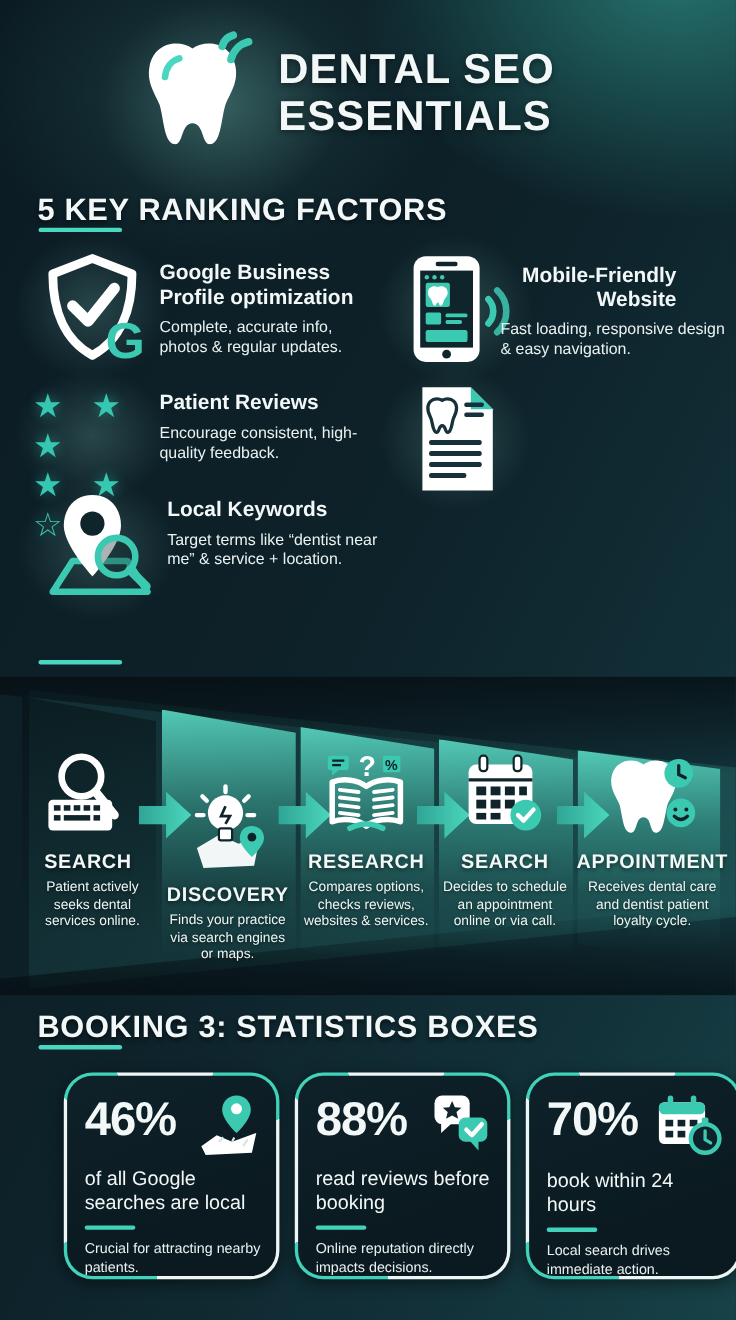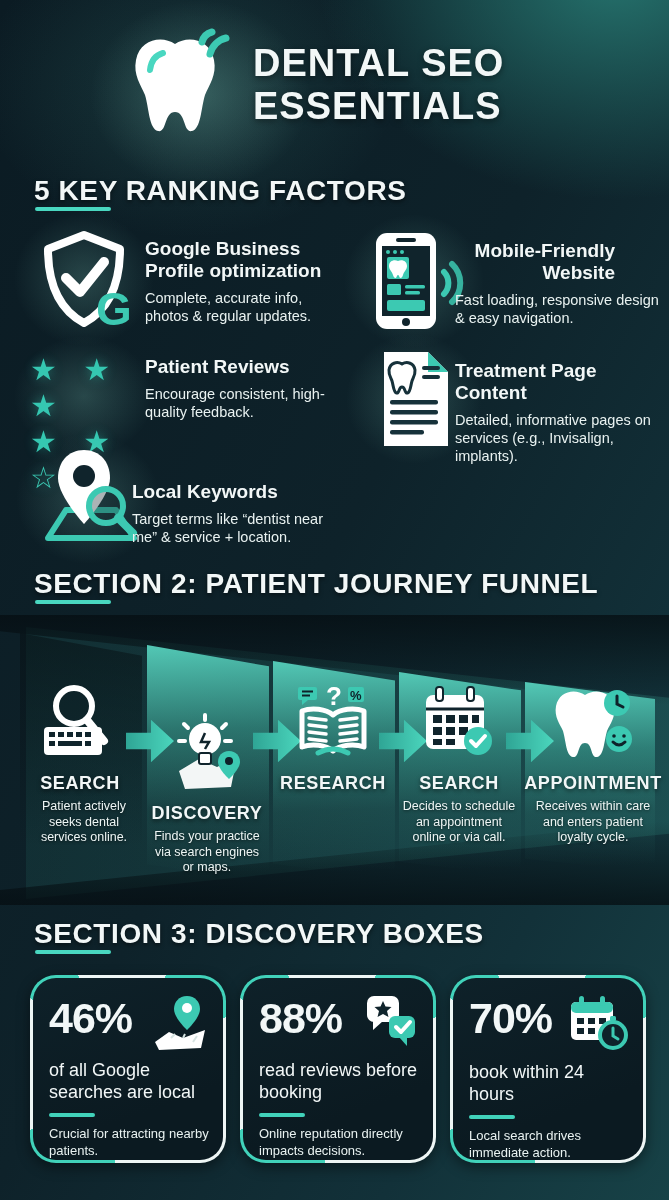"Treatment Page Content" div.f-text { html: <div> <div>Treatment Page Content</div> <div>Detailed, informative pages on services (e.g., Invisalign, implants).</div> </div> -> none }
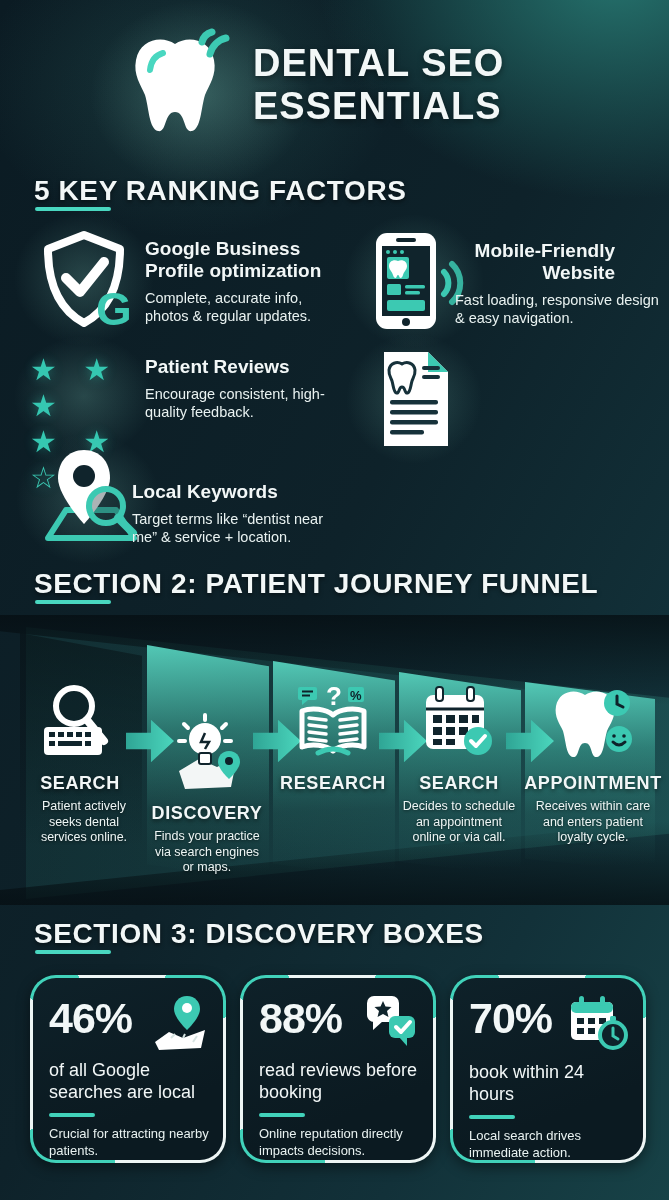"Local Keywords" div.f-text { left: 132px -> 152px; margin-top: 28px -> none }
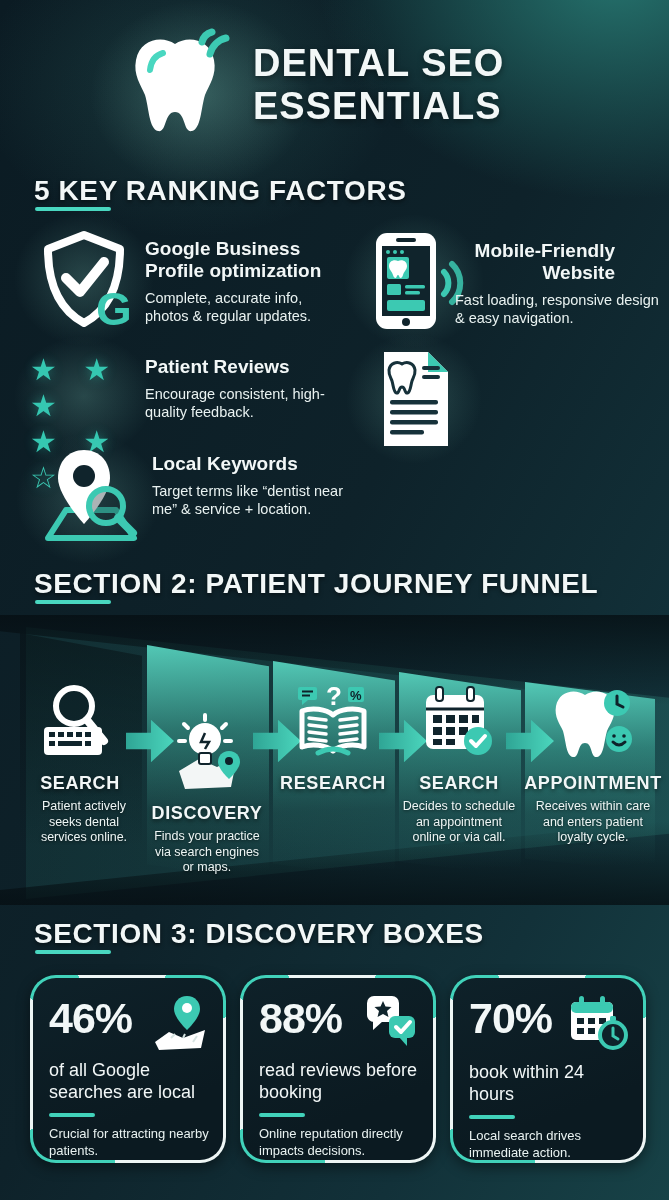"SECTION 2: PATIENT JOURNEY FUNNEL" h2.sec-head { html: <h2>SECTION 2: PATIENT JOURNEY FUNNEL</h2> -> none }
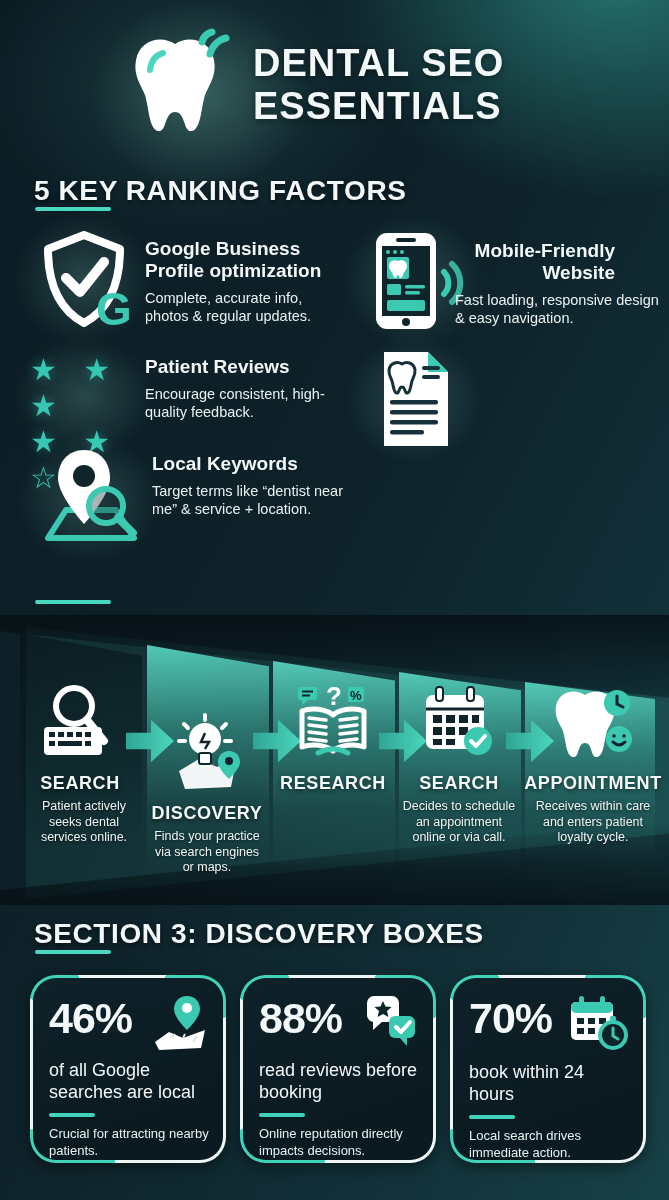"Compares options, checks reviews," div.stage-desc { html: none -> <div>Compares options, checks reviews, websites &amp; services.</div> }
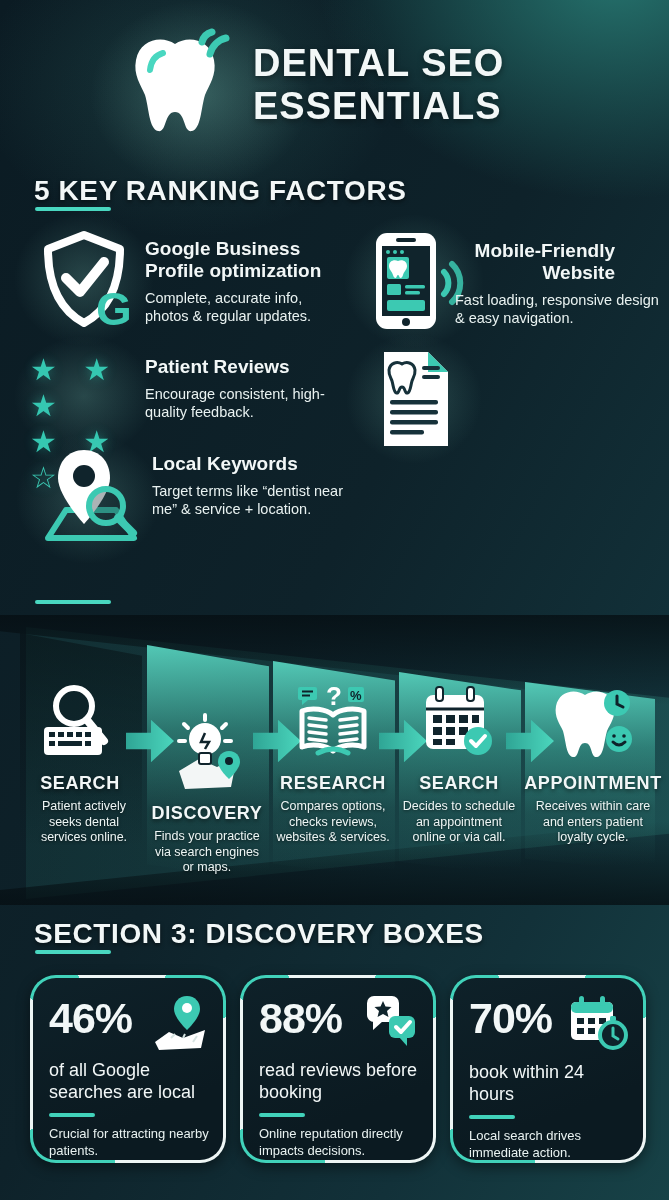"Receives within care and enters" div.stage-desc { text: within care and enters -> dental care and dentist }
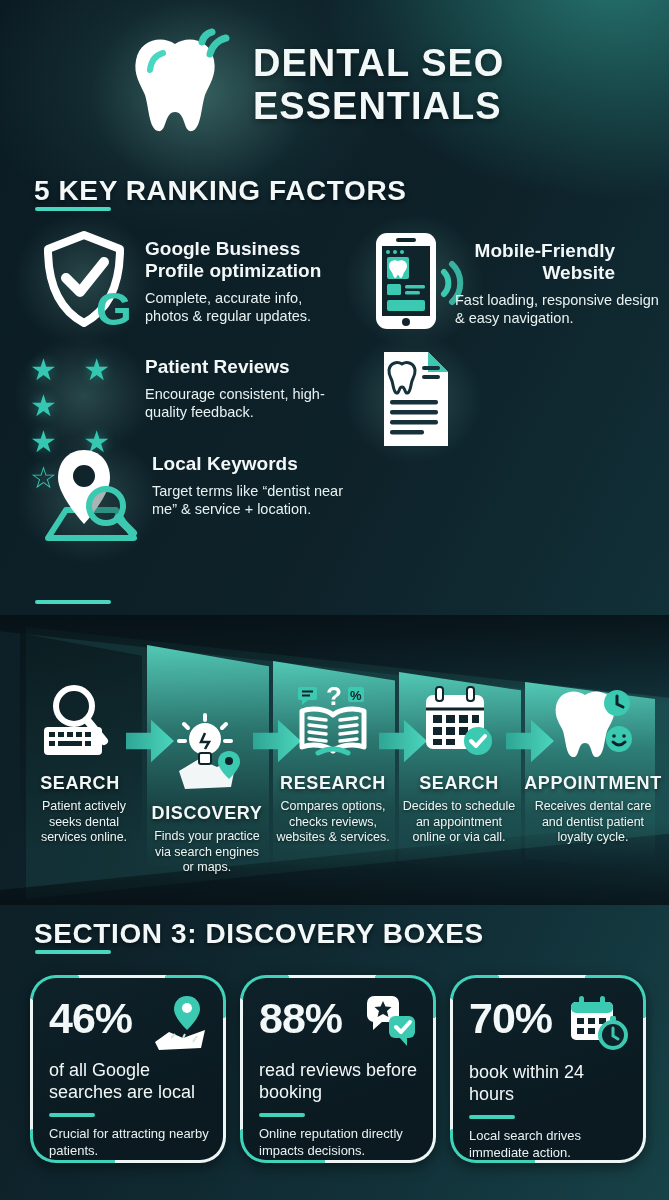"SECTION 3: DISCOVERY BOXES" h2.sec-head { text: SECTION 3: DISCOVERY -> BOOKING 3: STATISTICS }
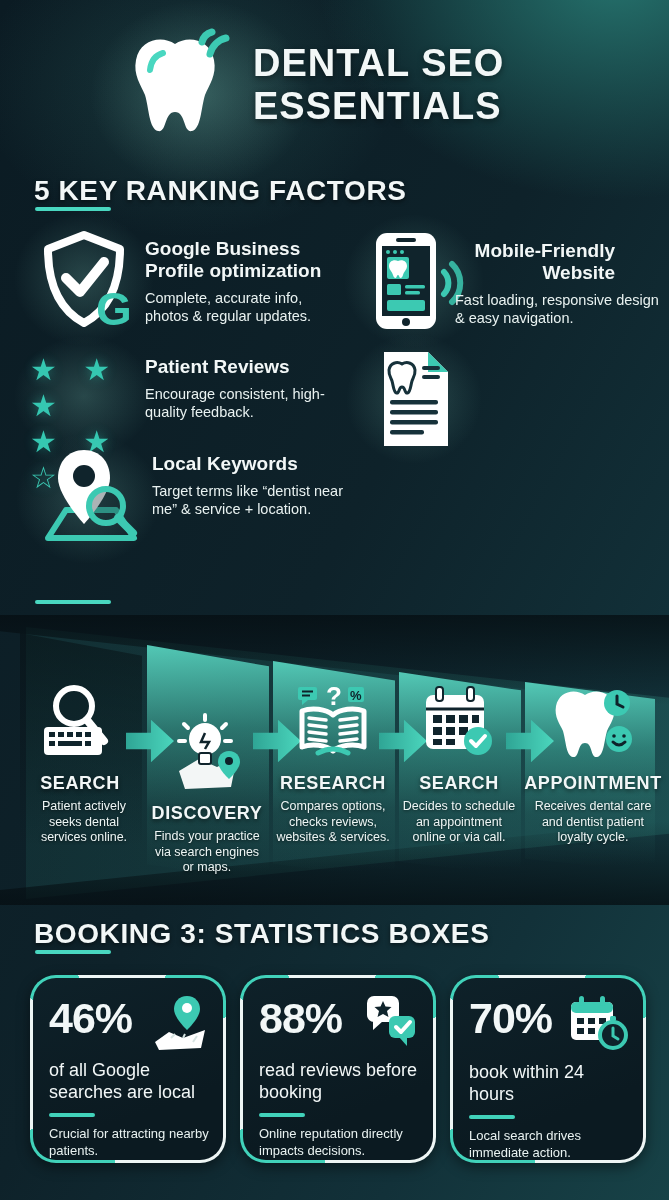"46%" .stat-wrap { margin-left: none -> 28px }
